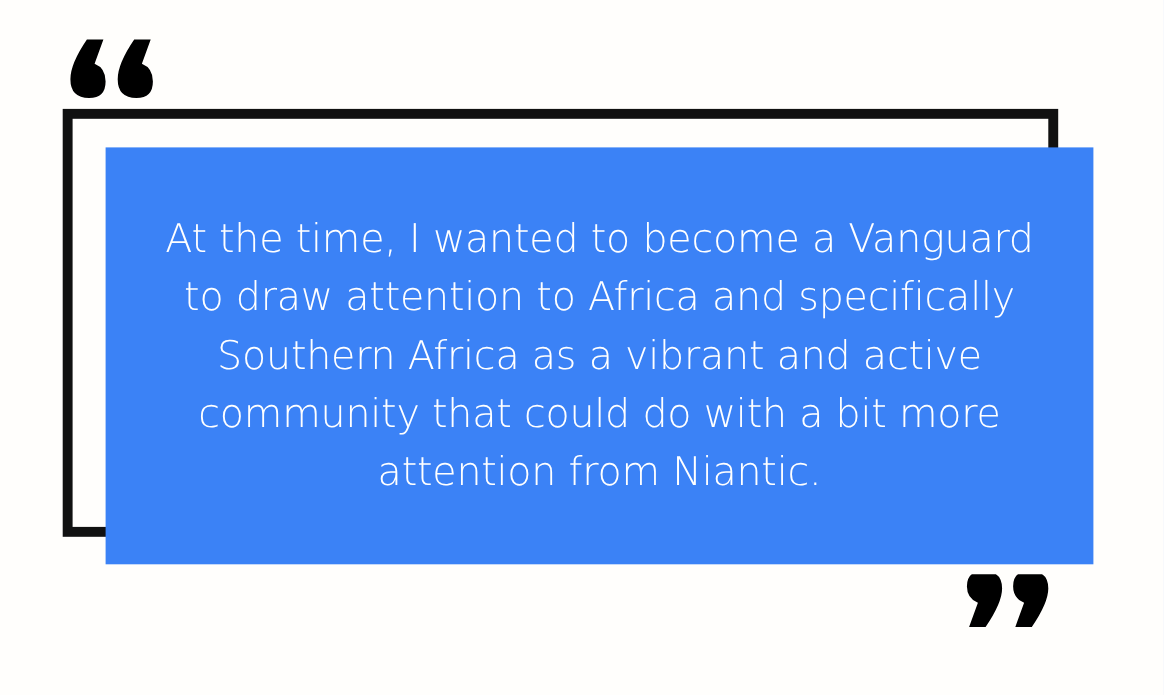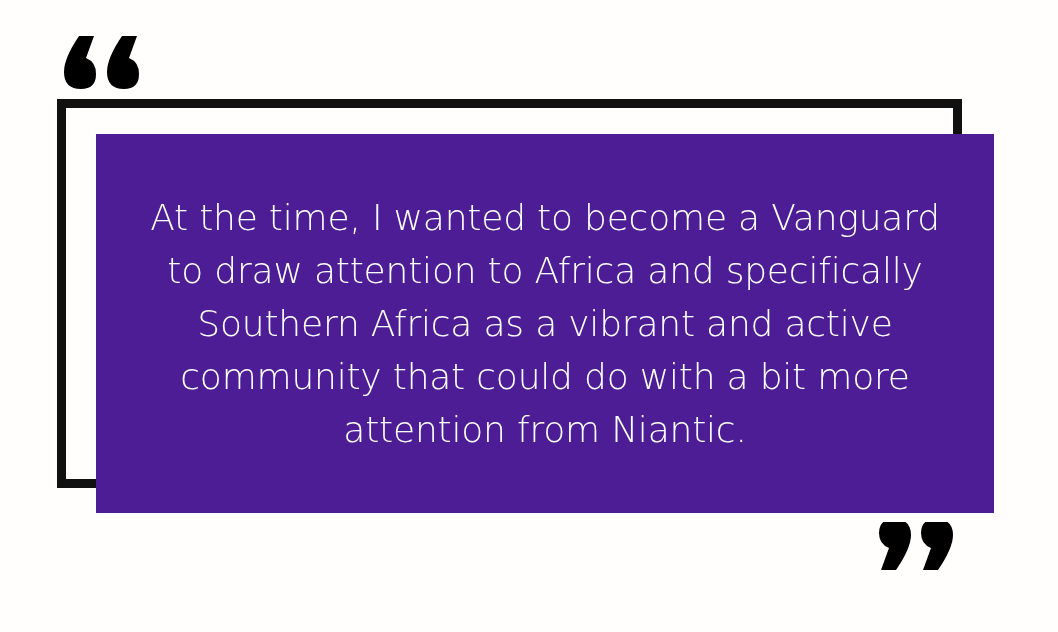"At the time, I wanted" #blue-panel { background: #4c1d95 -> #3b82f6 }
